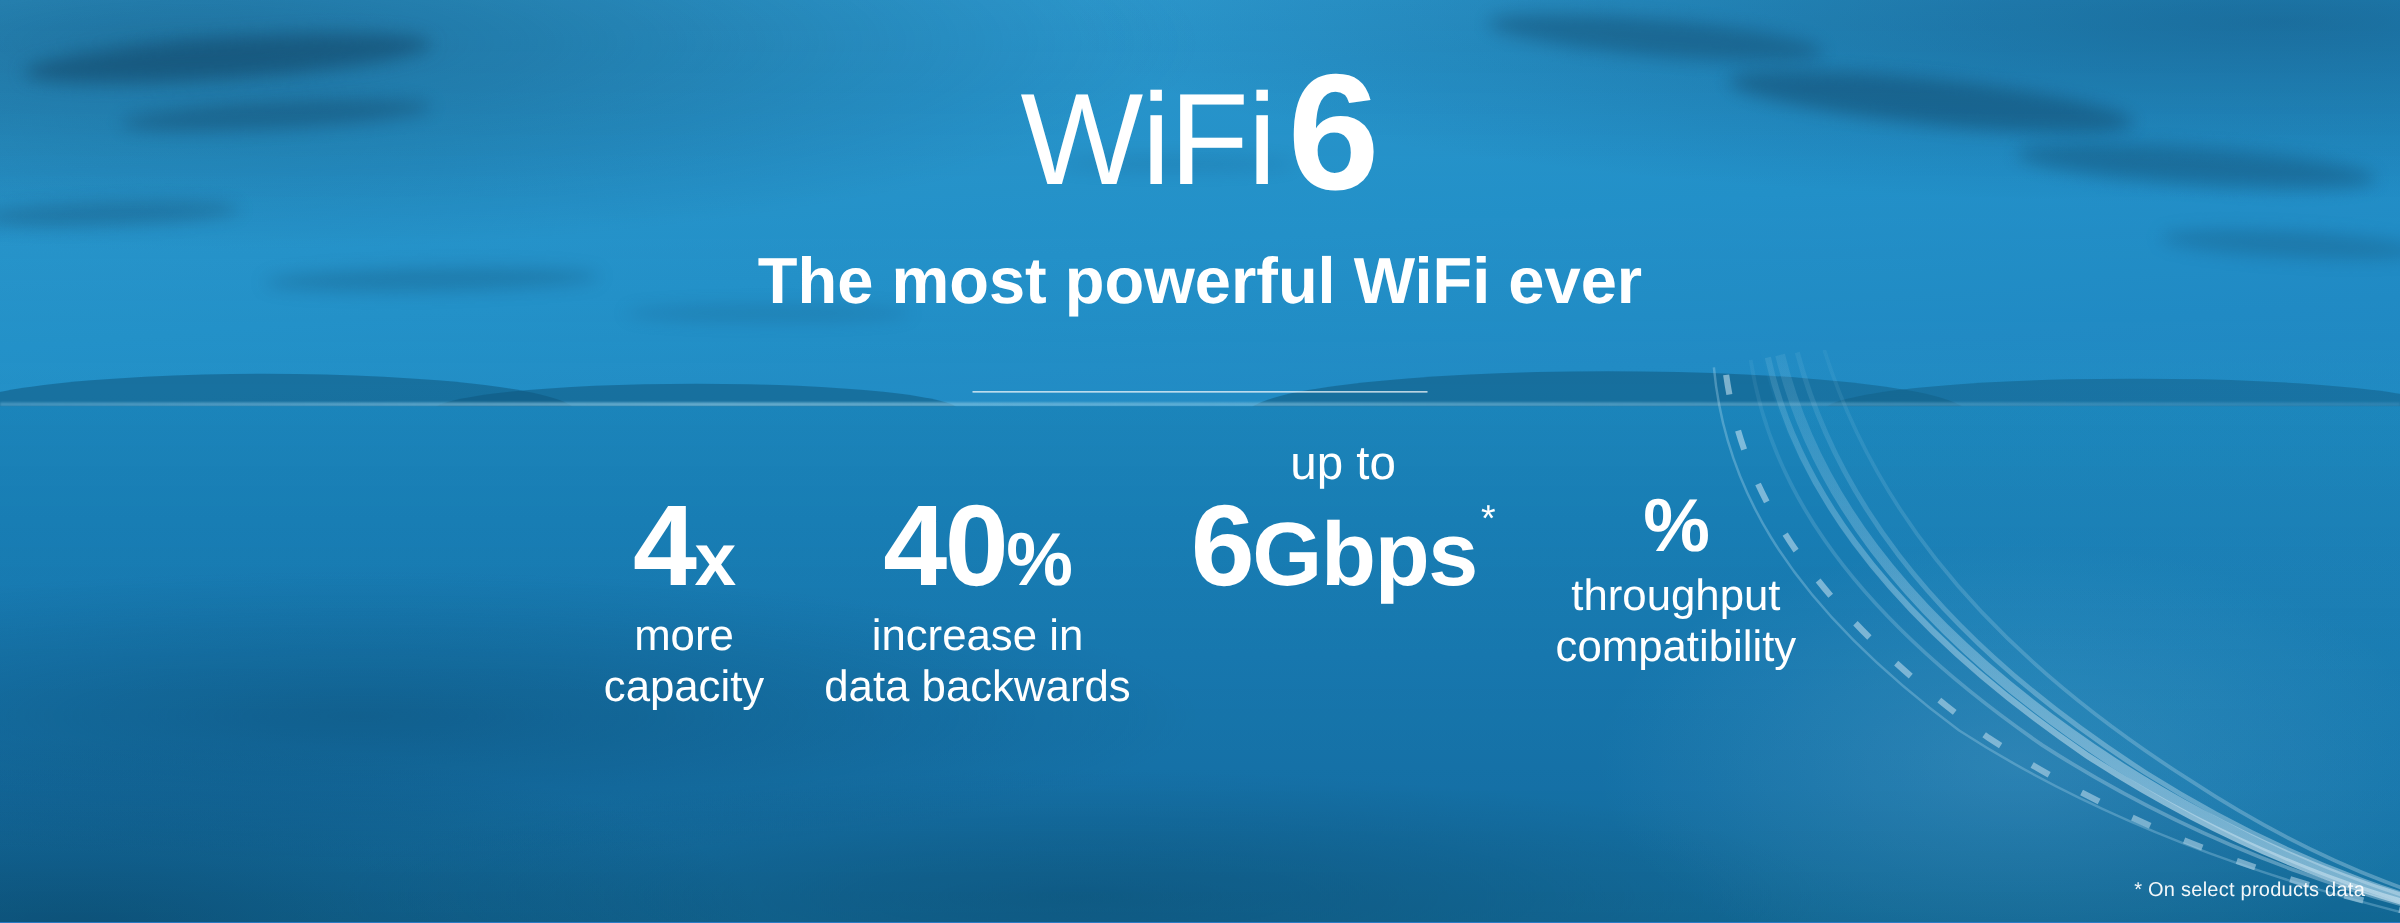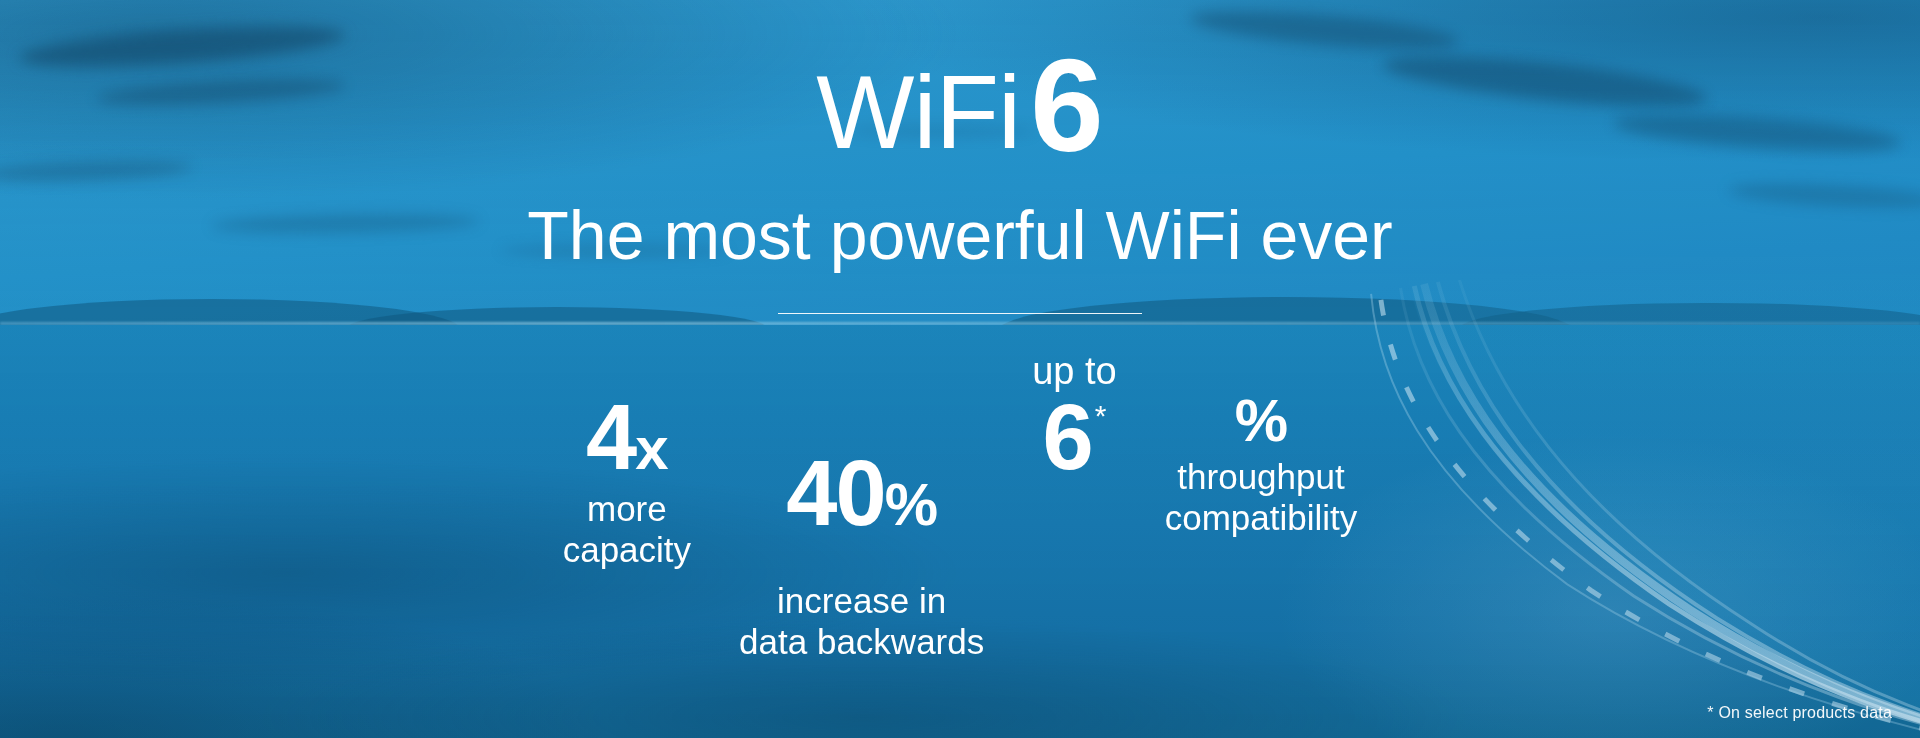"The most powerful WiFi ever" .tagline { font-size: 68px -> 52px; font-weight: 400 -> 700 }
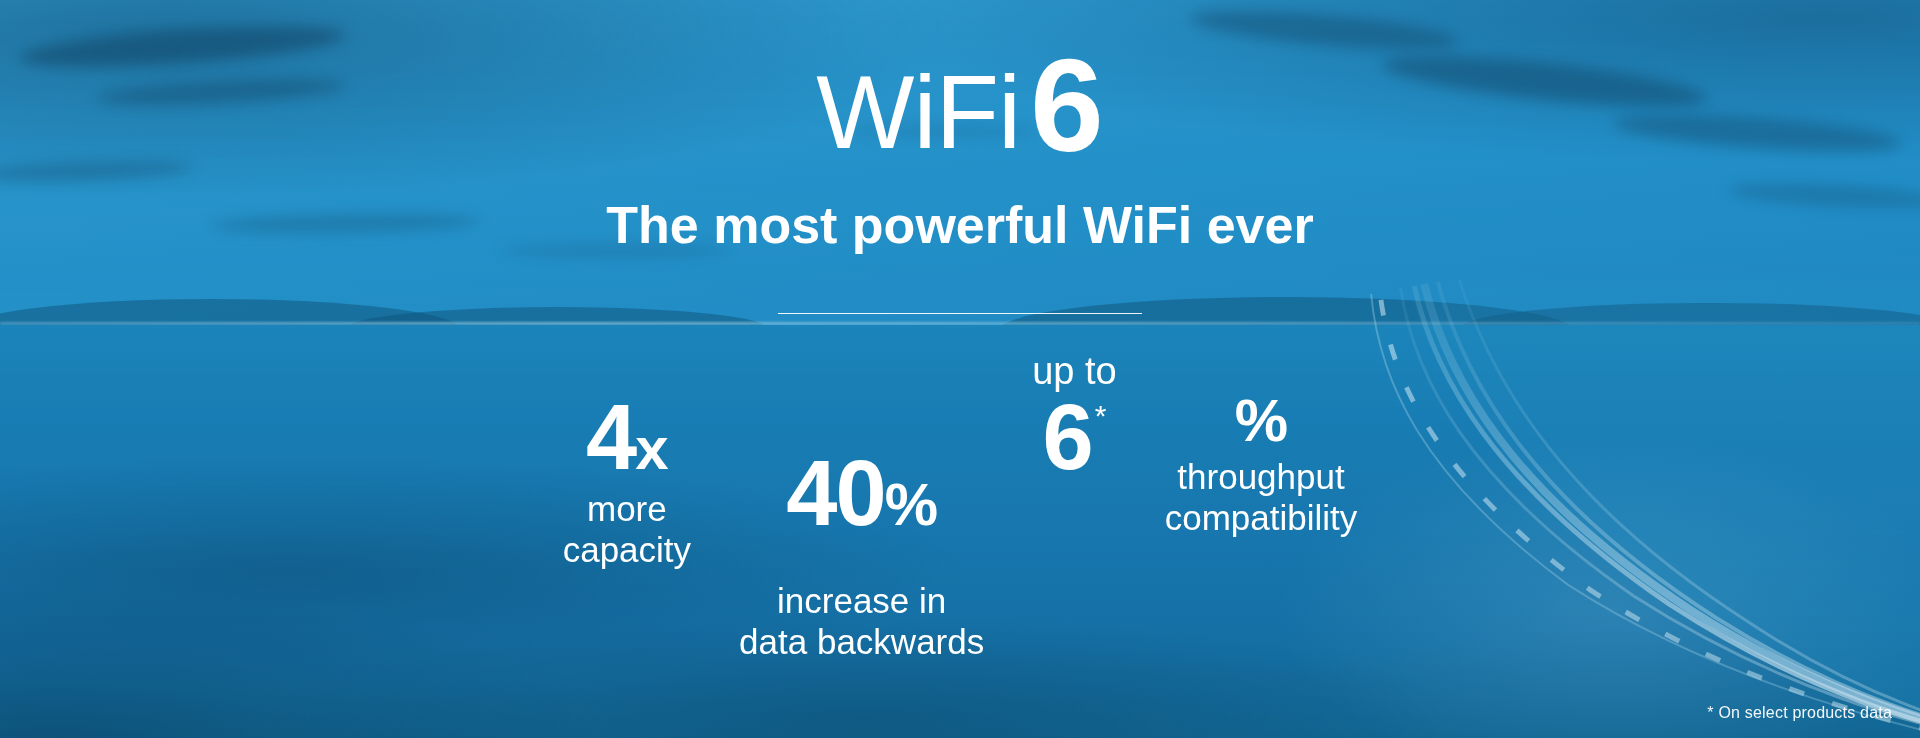"40" .stat.s2 { gap: 36px -> none; margin-top: 60px -> 40px }
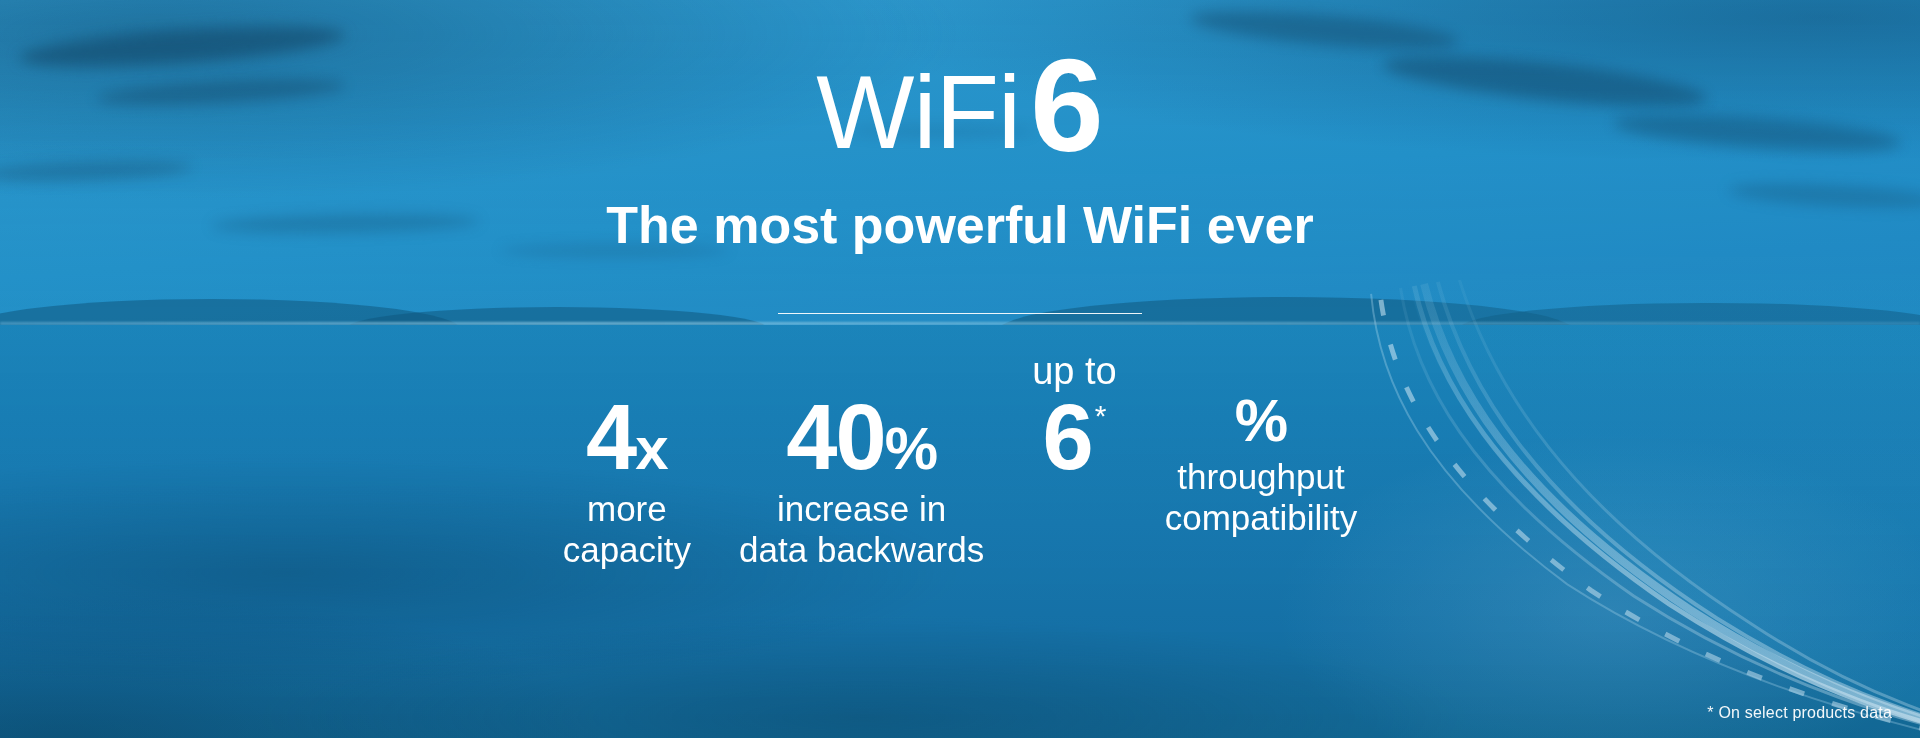"Gbps" span.stat-unit-md { html: none -> <span>Gbps</span> }
